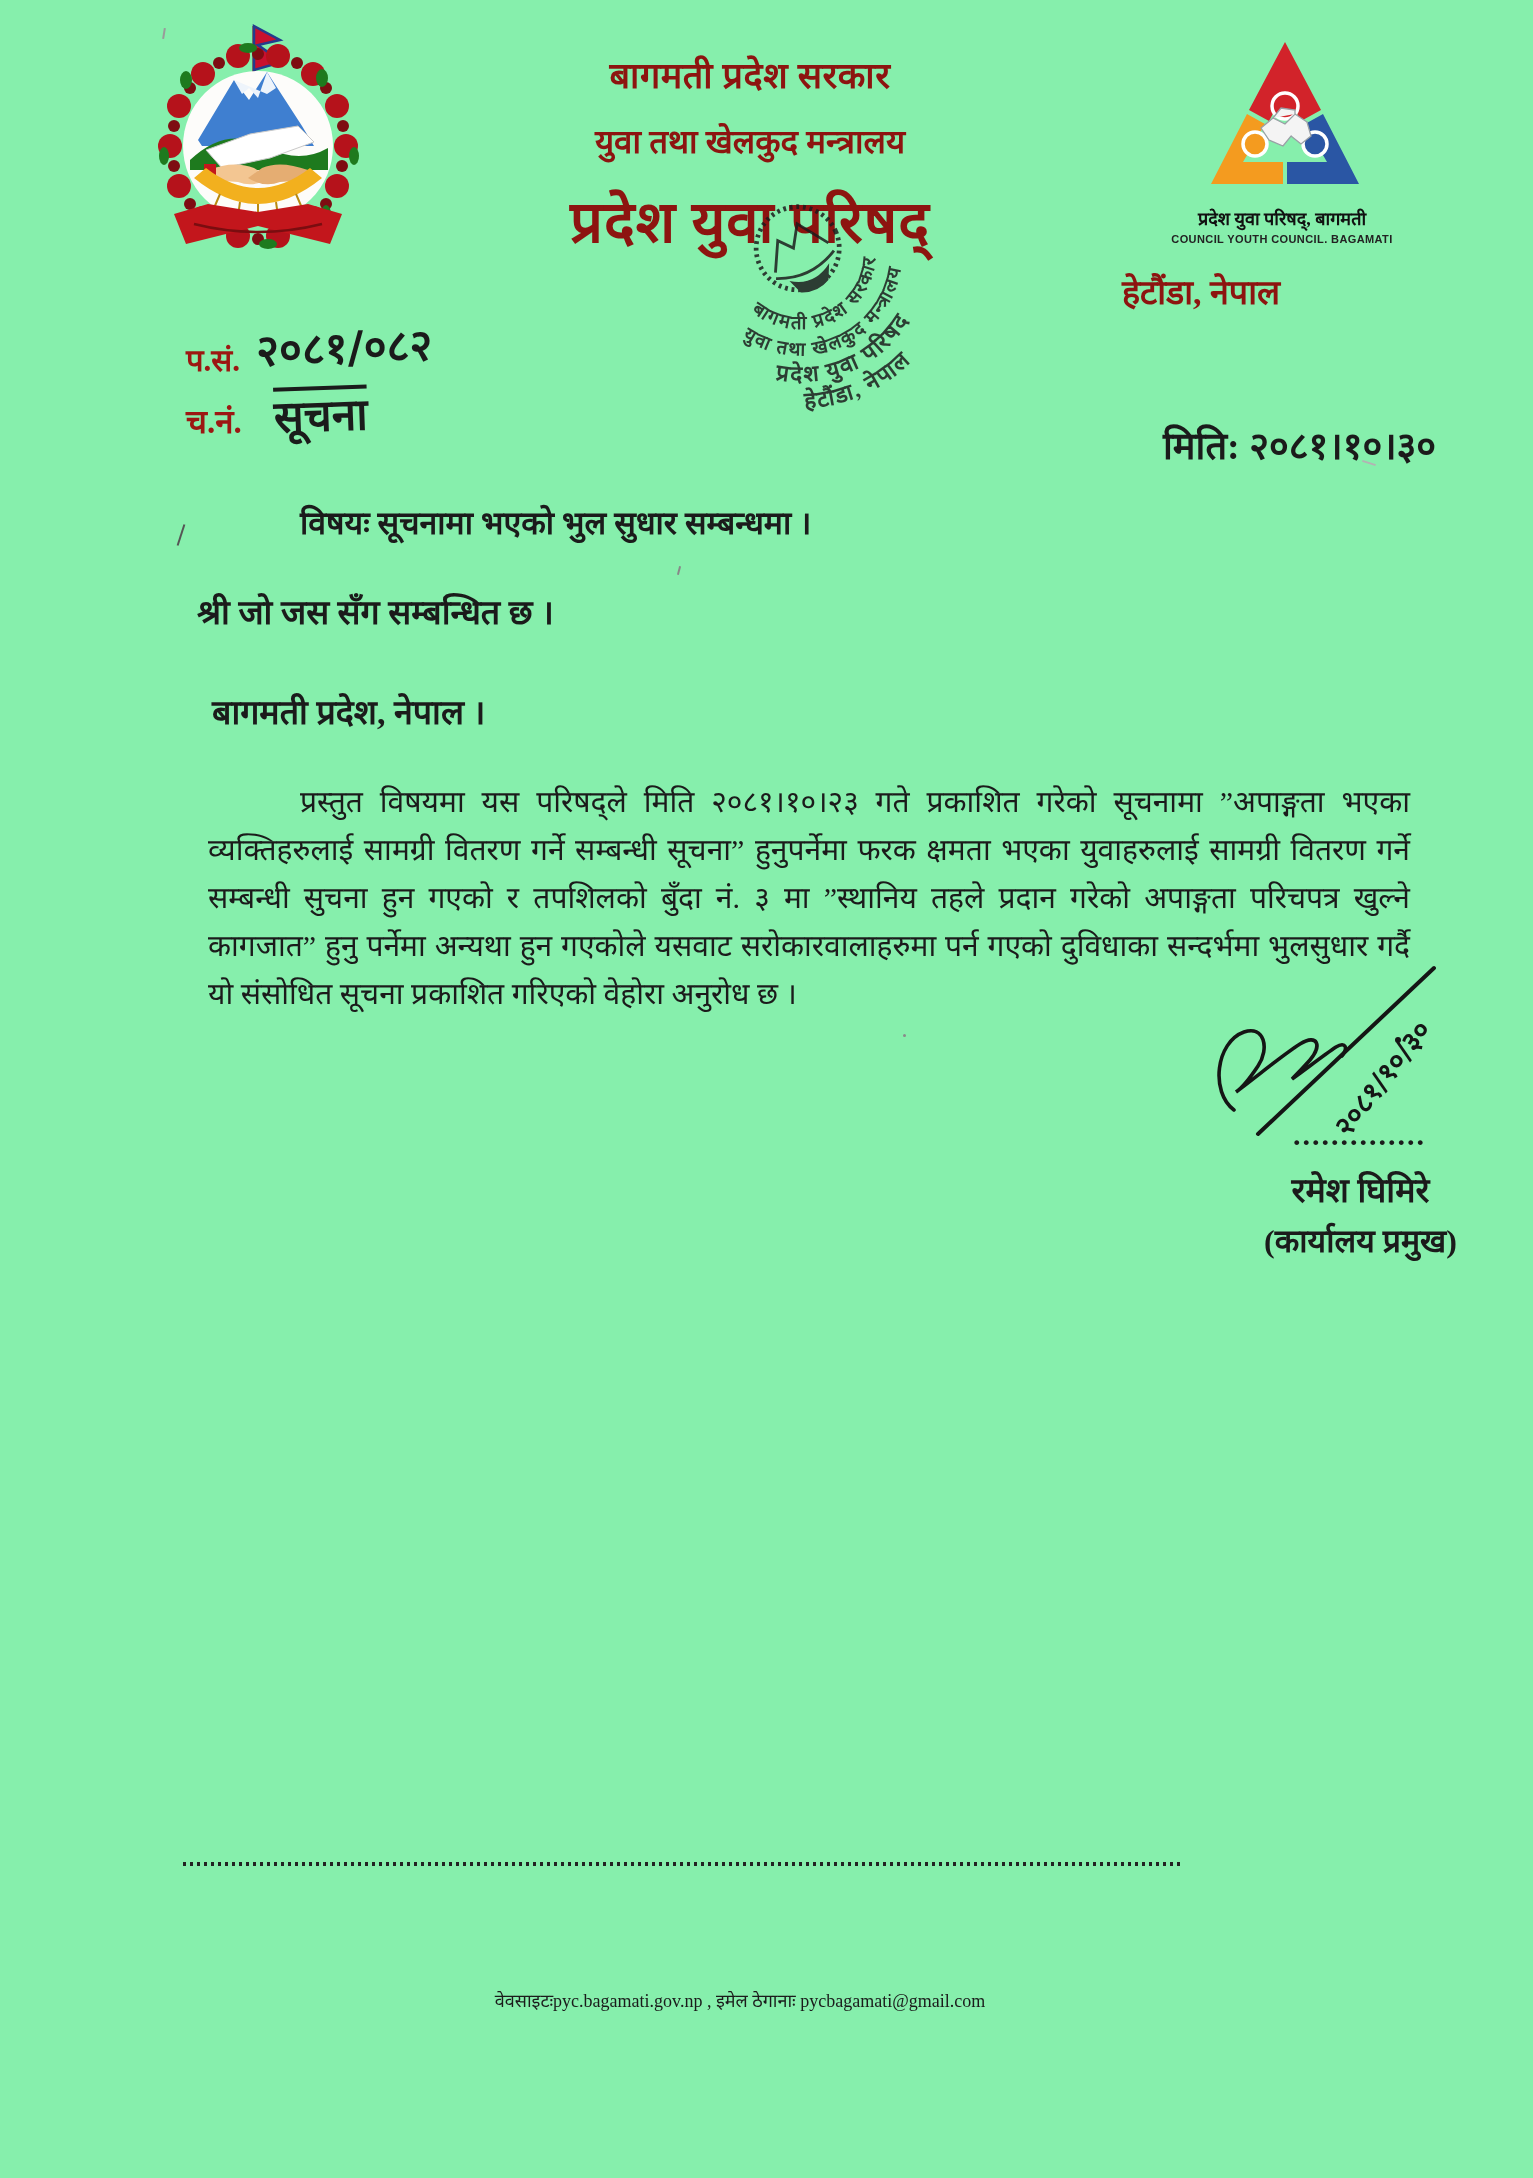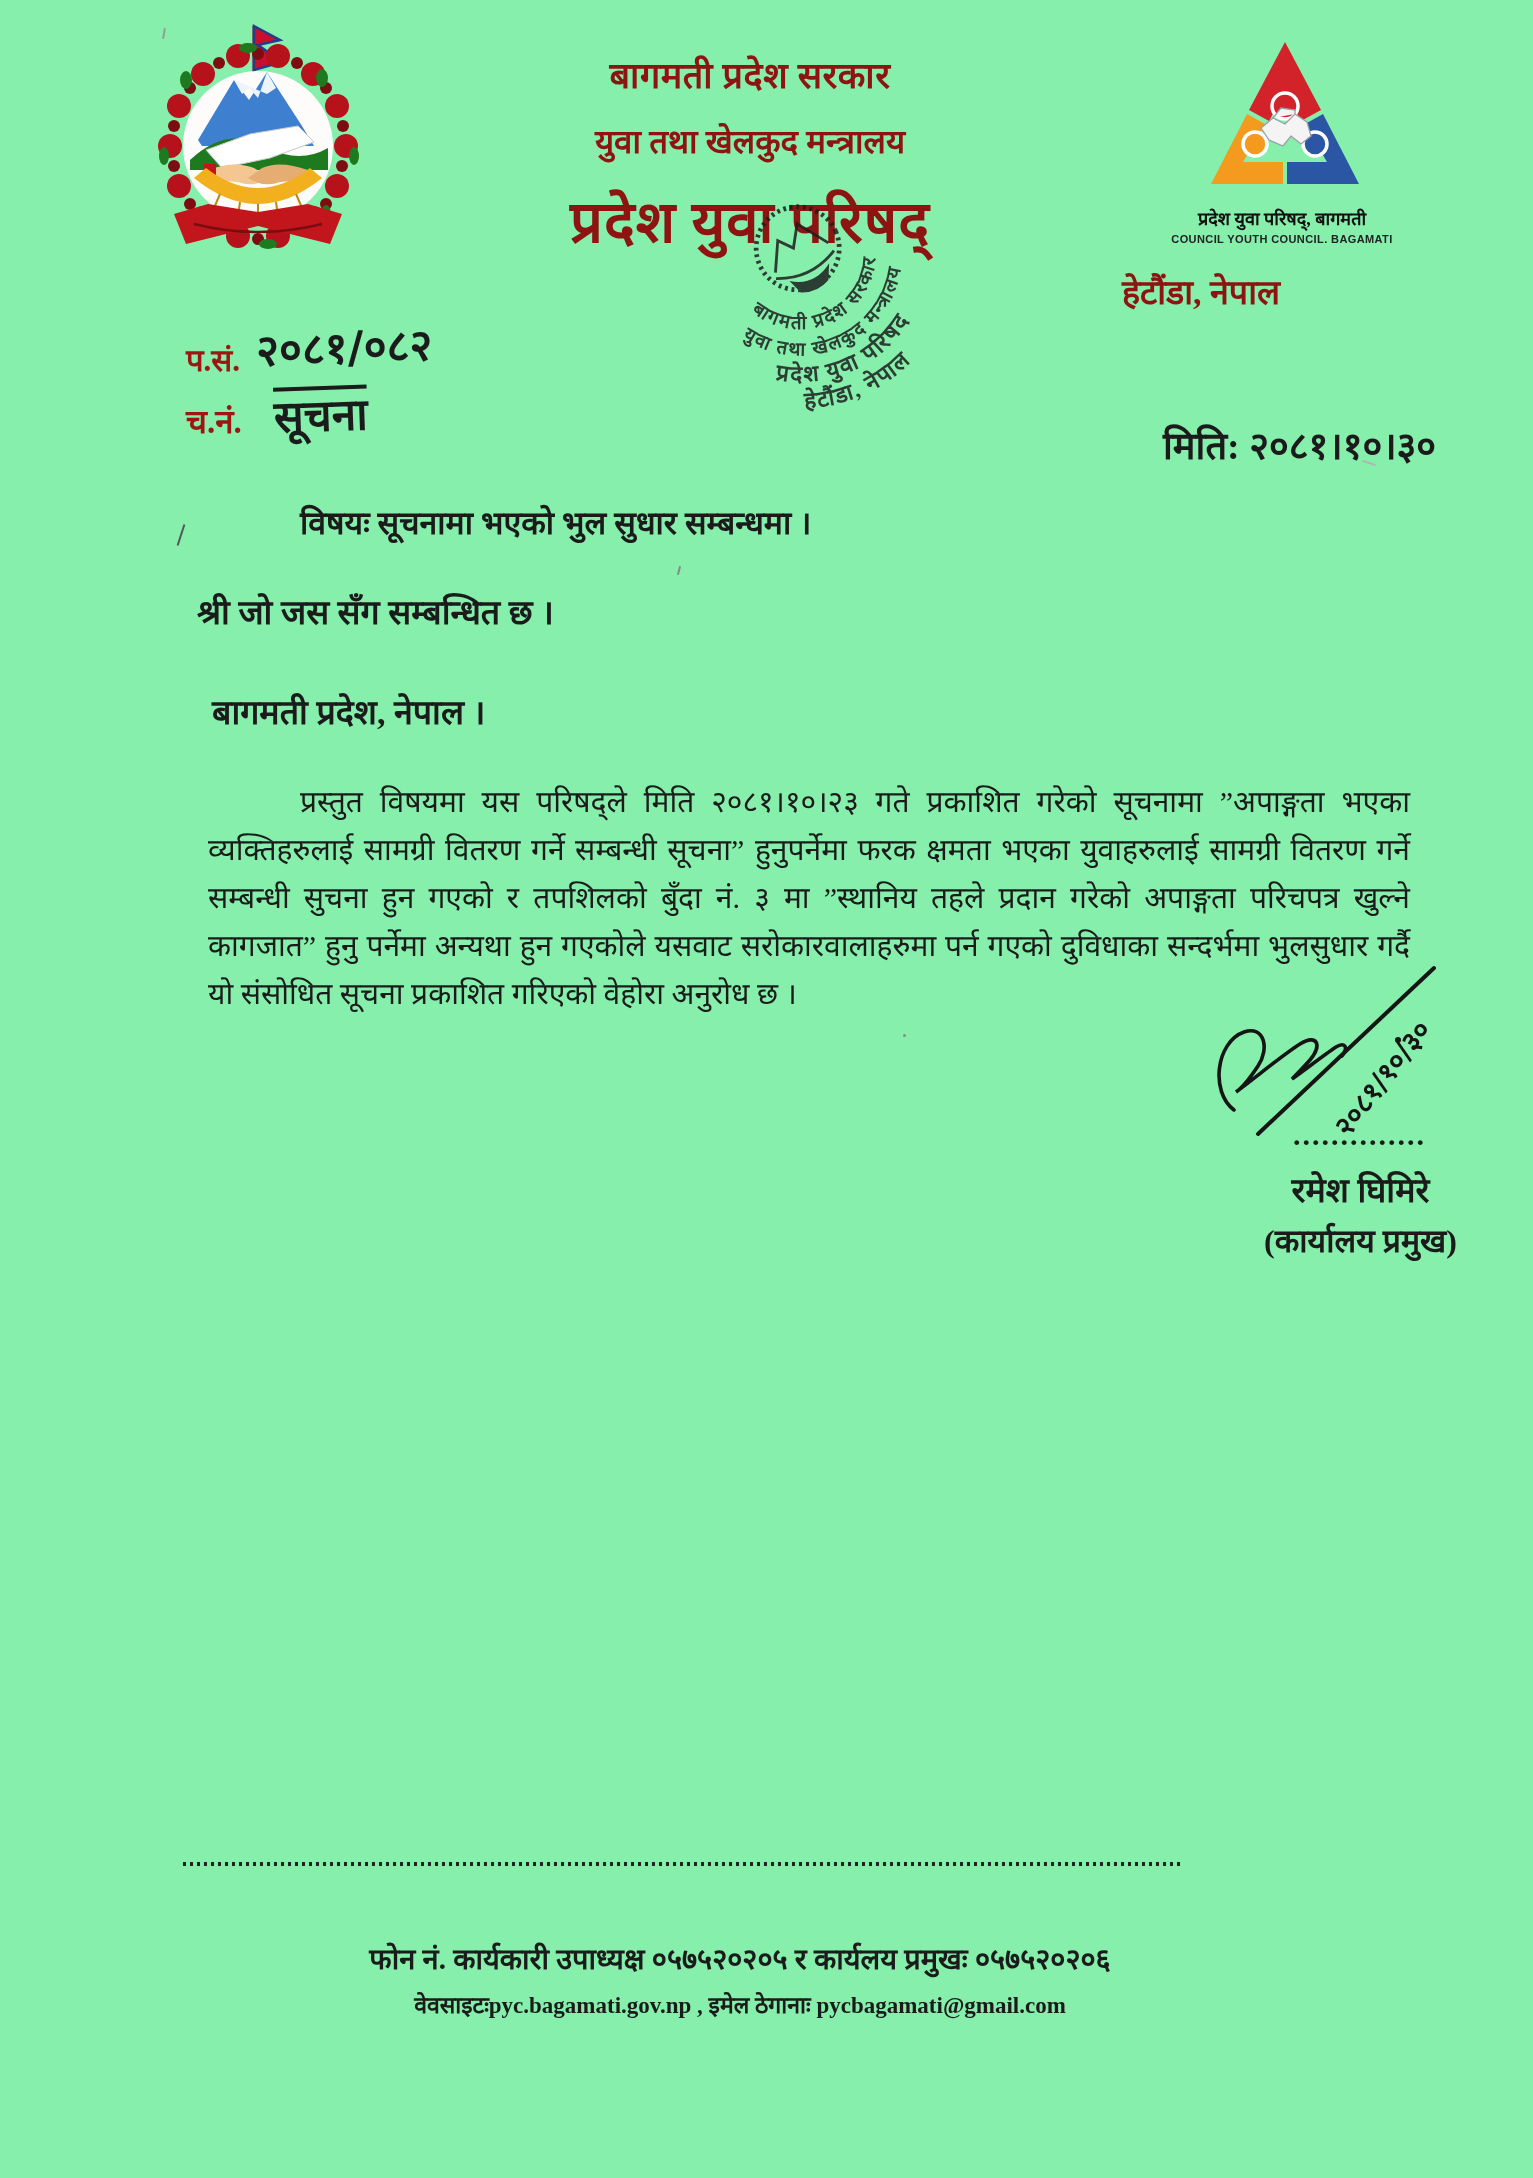"फोन नं. कार्यकारी उपाध्यक्ष ०५७५२०२०५" div.abs { html: <div>फोन नं. कार्यकारी उपाध्यक्ष ०५७५२०२०५ र कार्यलय प्रमुखः ०५७५२०२०६</div> -> none }
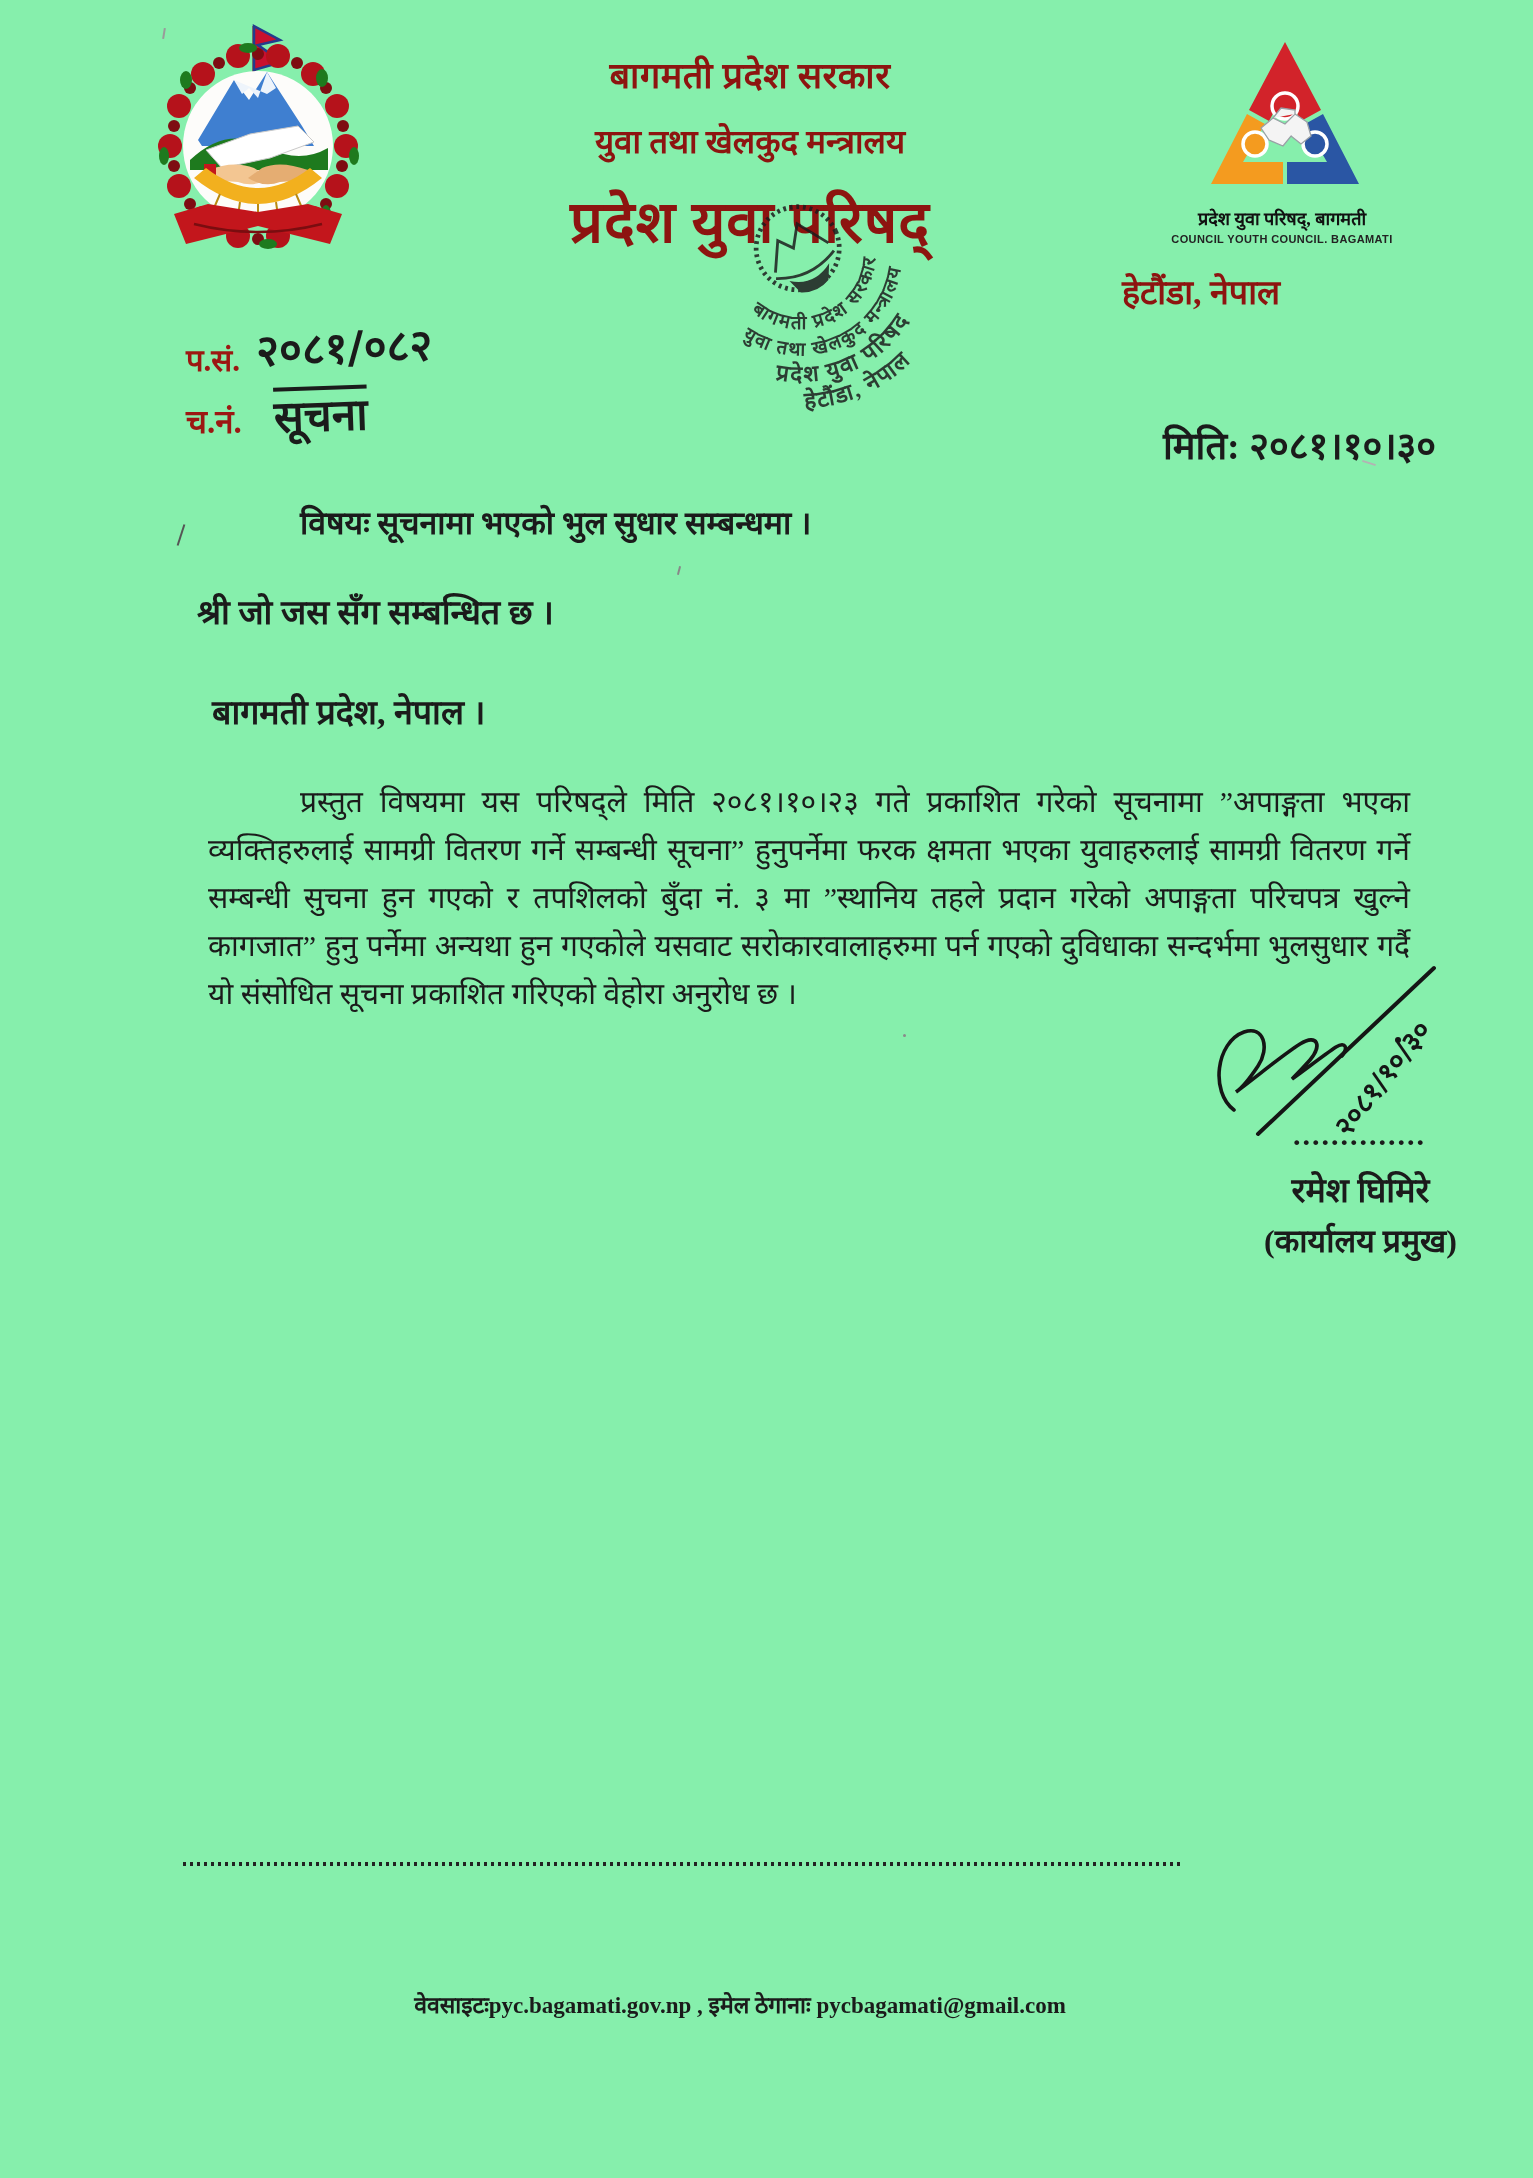"वेवसाइटःpyc.bagamati.gov.np , इमेल" .foot-web { font-size: 23px -> 18px; font-weight: 700 -> 400 }
